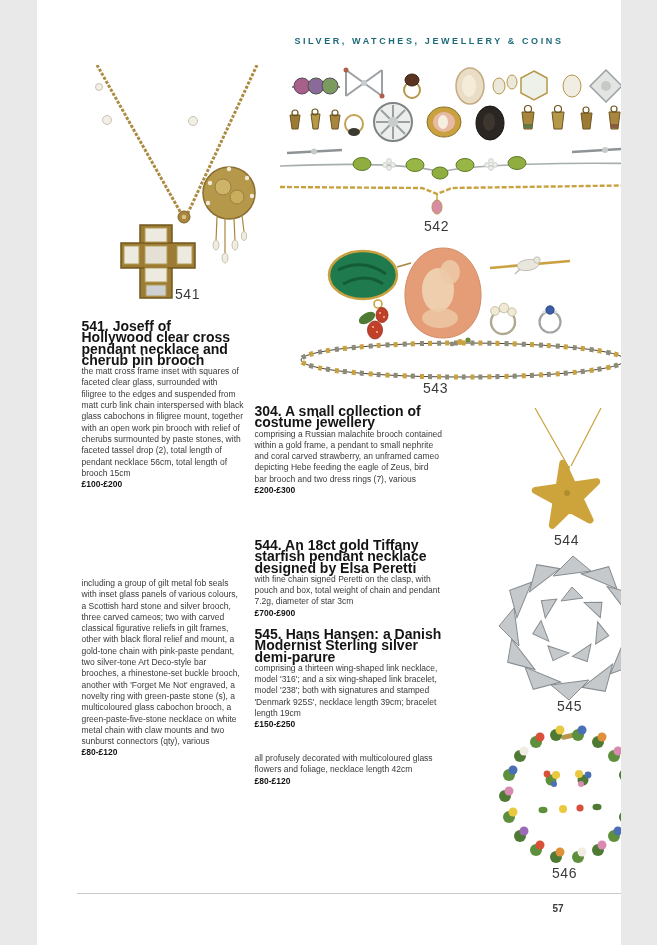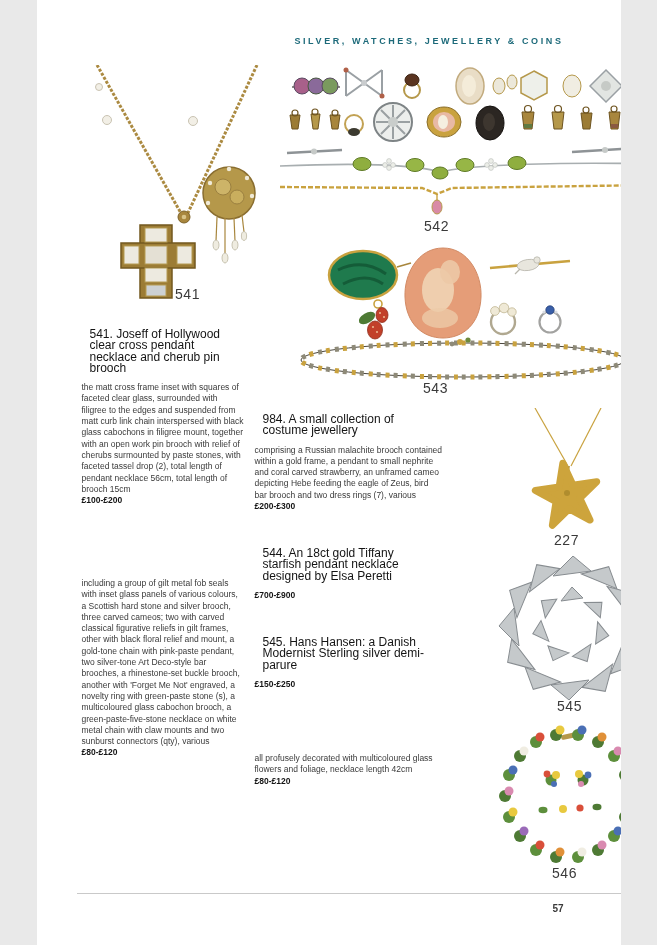"541. Joseff of Hollywood clear" .lot h3 { font-size: 12px -> 14px; font-weight: 400 -> 700; margin: 8px -> 0 }
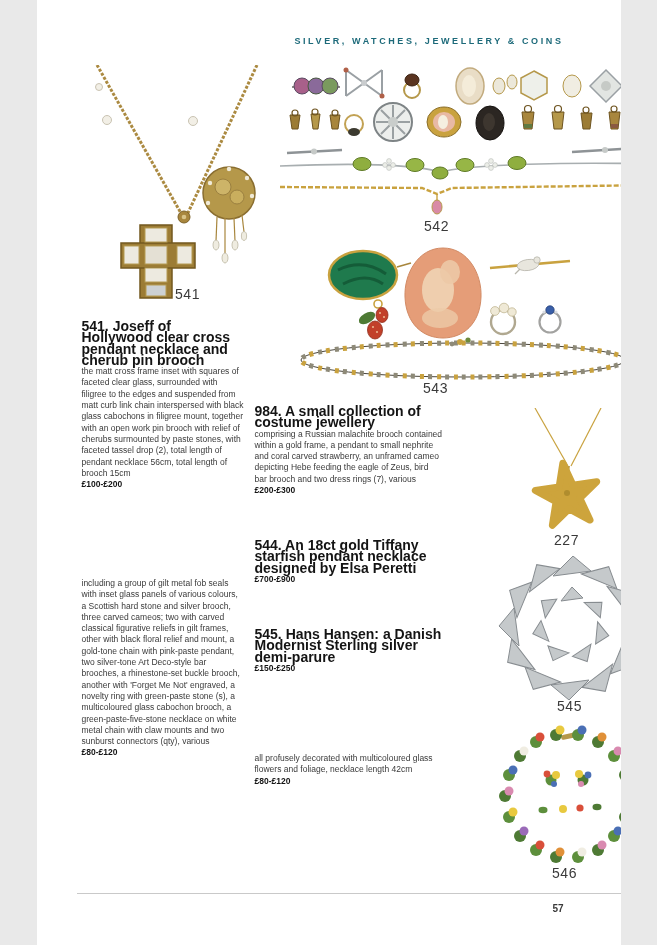"984. A small collection of" h3 { text: 984 -> 304 }
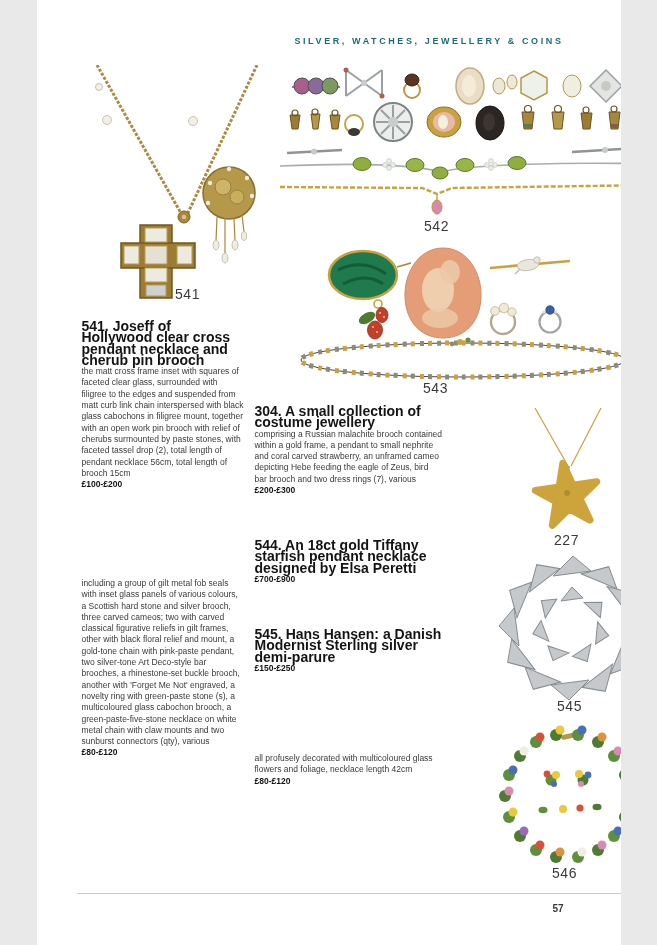"227" div.caption { text: 227 -> 544 }
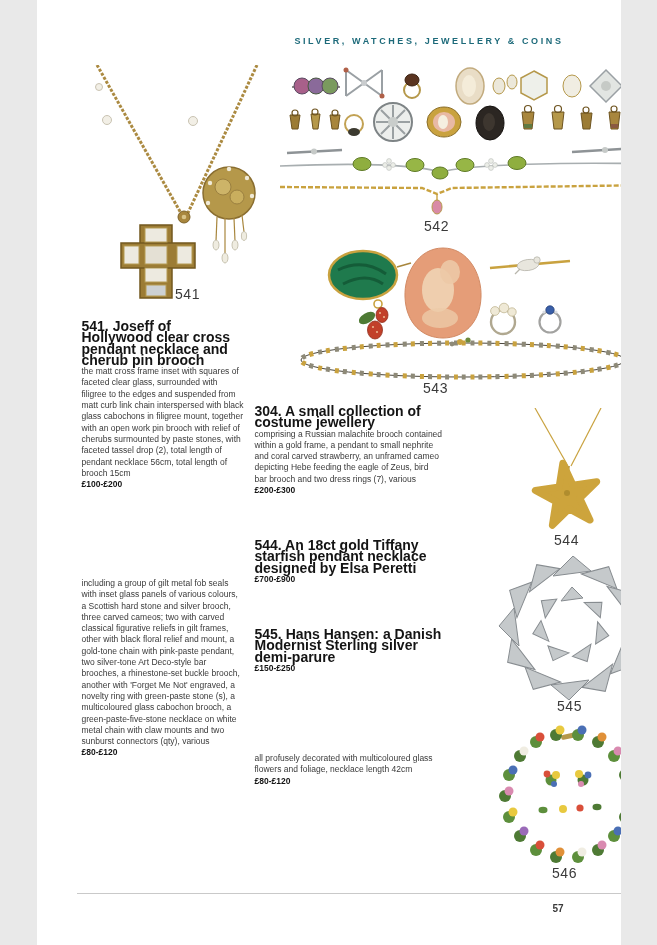"with fine chain signed Peretti" p { html: none -> <p>with fine chain signed Peretti on the clasp, with pouch and box, total weight of chain and pendant 7.2g, diameter of star 3cm</p> }
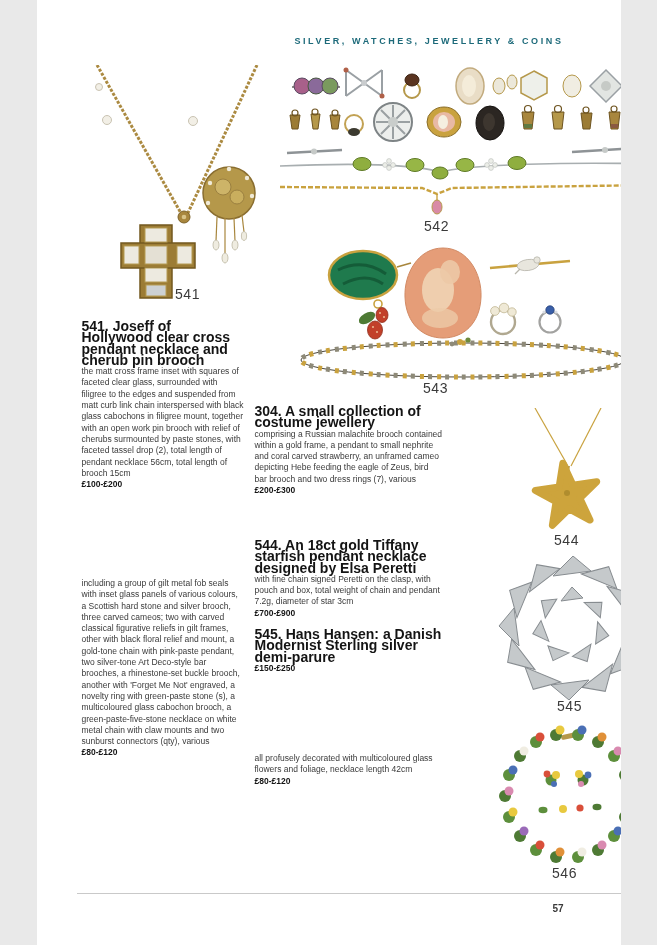"comprising a thirteen wing-shaped link" p { html: none -> <p>comprising a thirteen wing-shaped link necklace, model '316'; and a six wing-shaped link bracelet, model '238'; both with signatures and stamped 'Denmark 925S', necklace length 39cm; bracelet length 19cm</p> }
